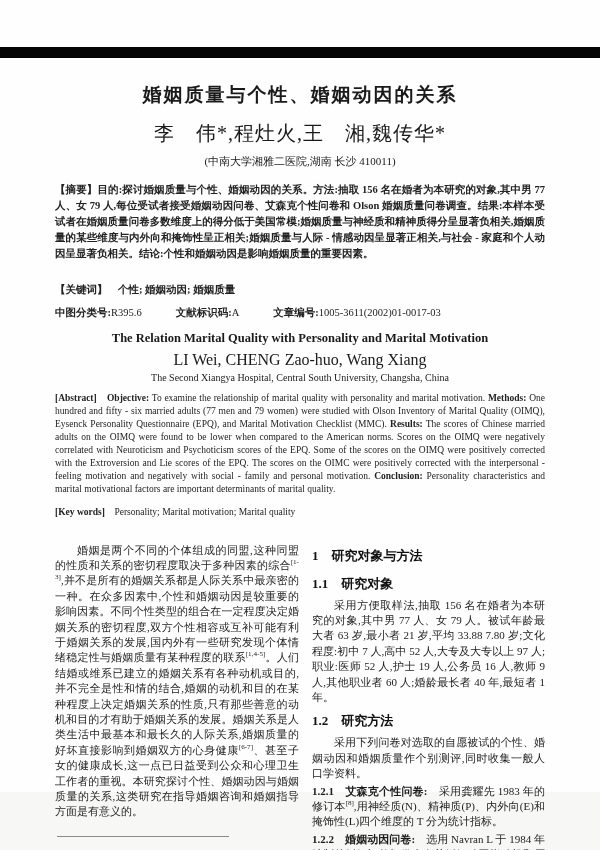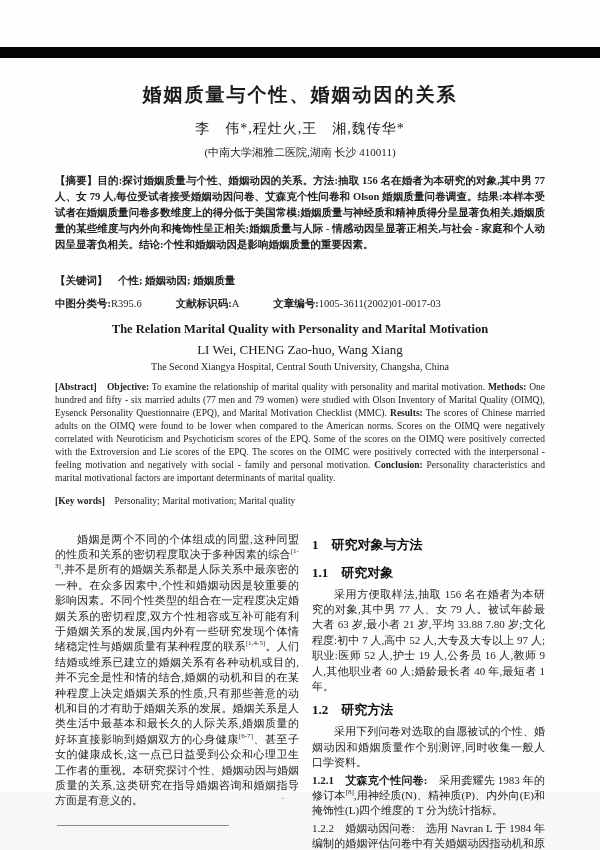"李 伟*,程灶火,王 湘,魏传华*" .authors { font-size: 14px -> 20px }
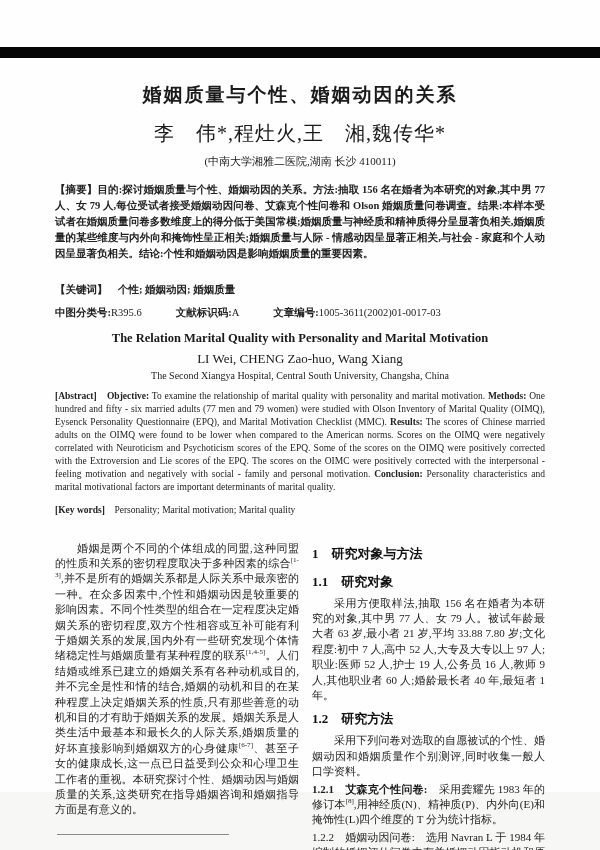"LI Wei, CHENG Zao-huo, Wang" .en-authors { font-size: 13px -> 16px }
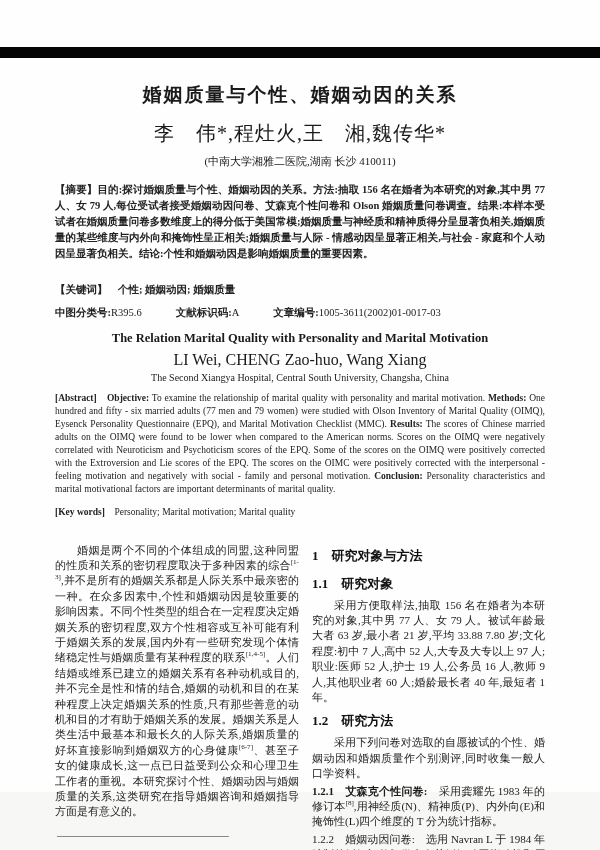"1.2.2 婚姻动因问卷:" span { font-weight: normal -> bold }
